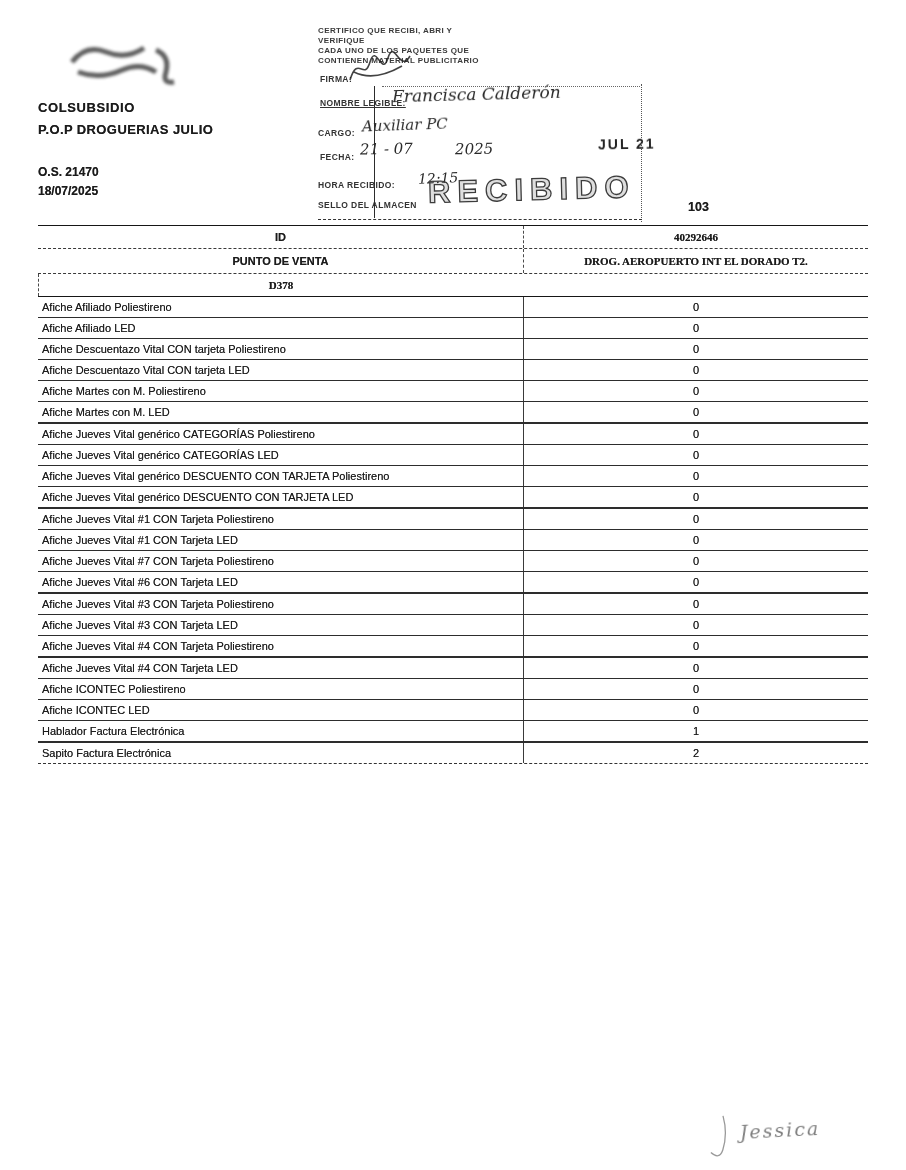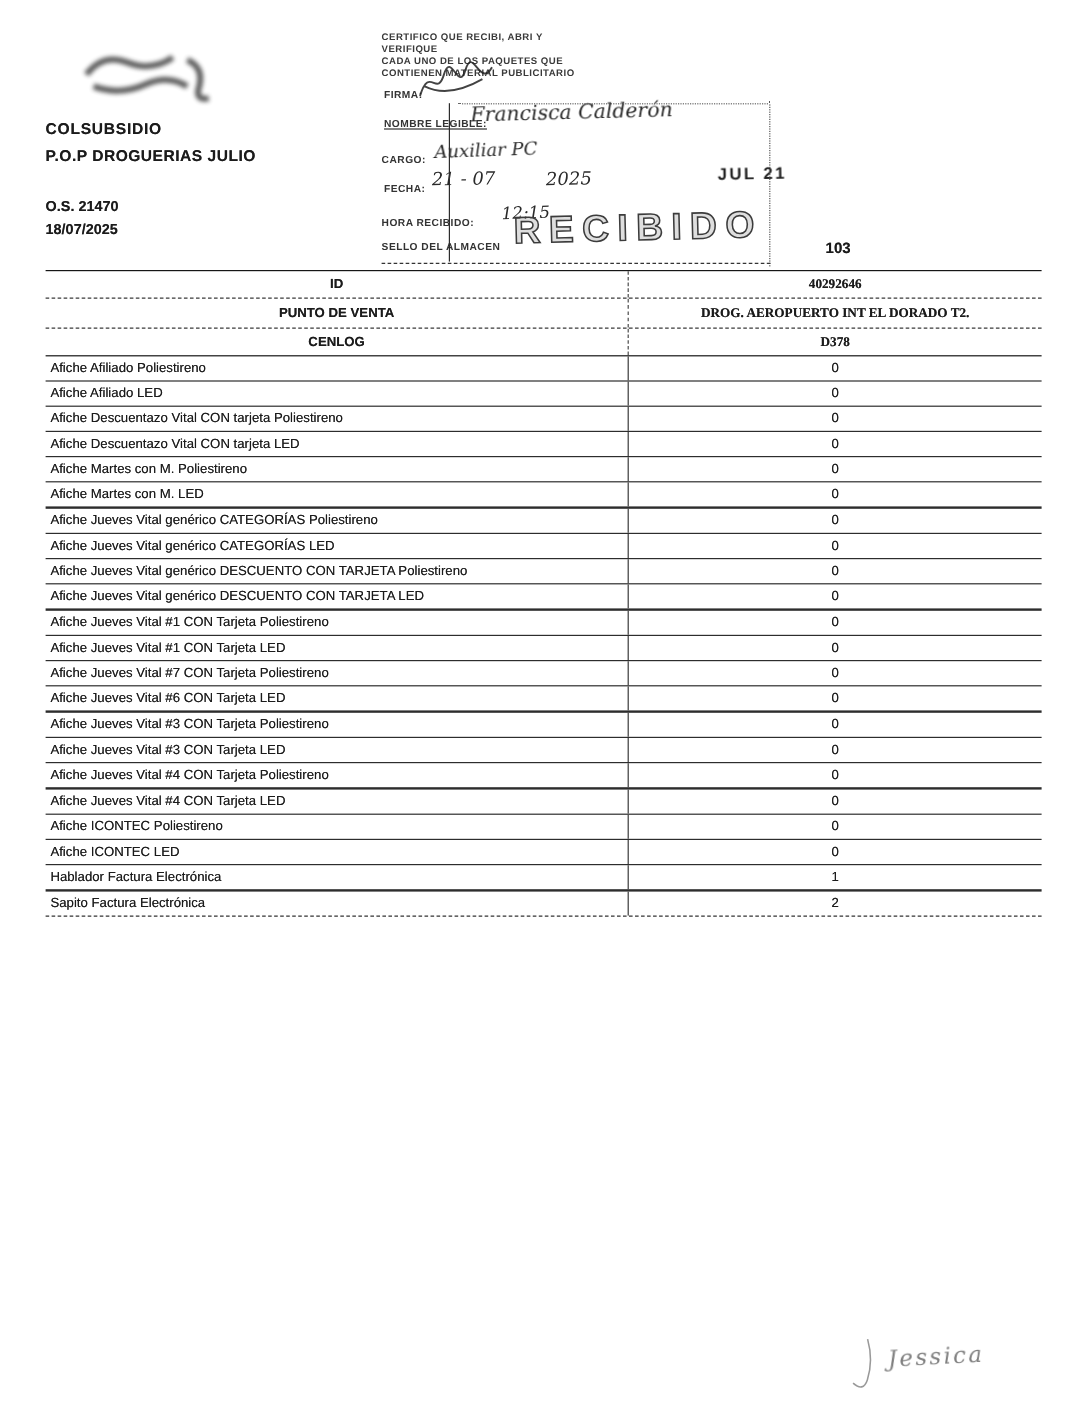"CENLOG" div.cell-label { html: <div>CENLOG</div> -> none }
